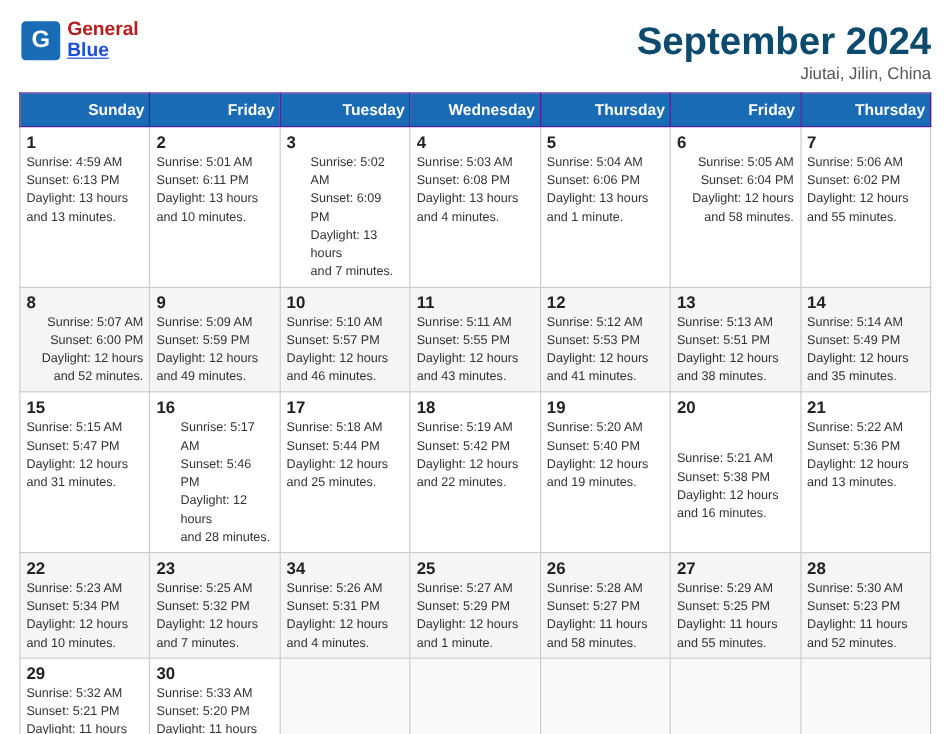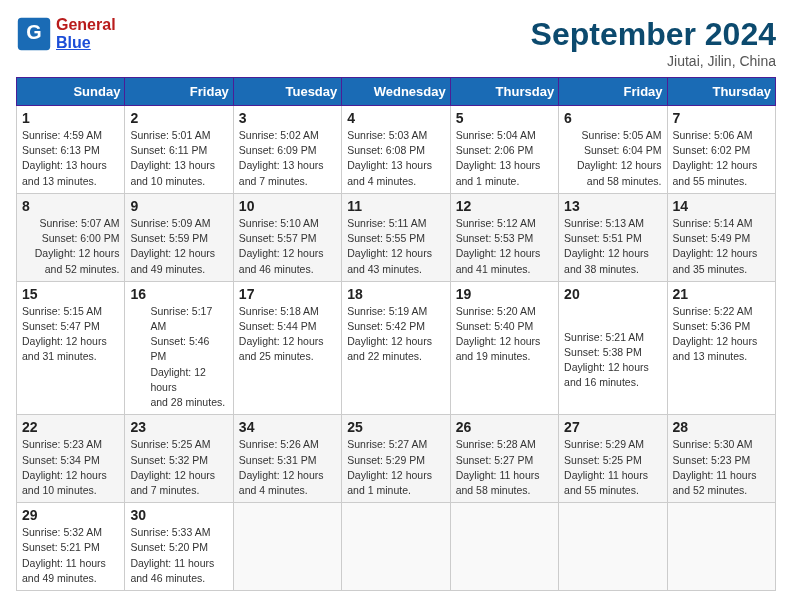"Sunrise: 5:02 AM" div.day-info { margin-left: none -> 20px }
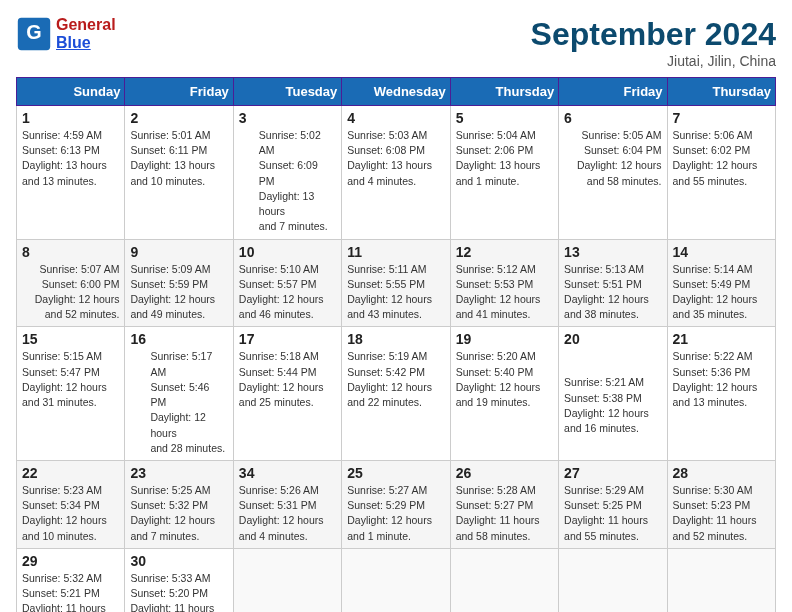"Sunrise: 5:04 AM" div.day-info { text: 2:06 -> 6:06 }
